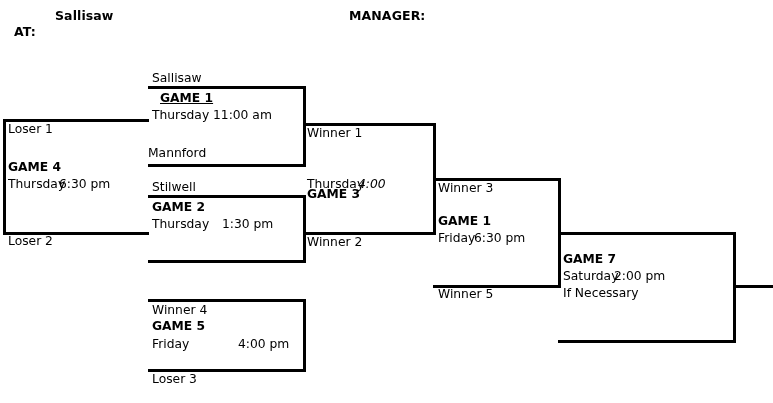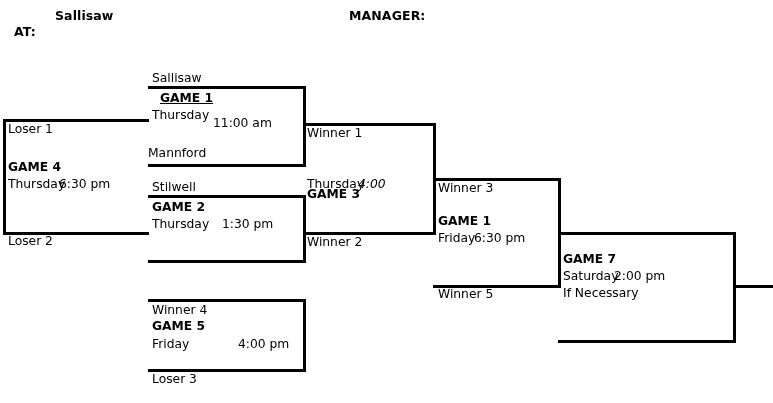"11:00 am" div.lbl { top: 116px -> 108px }
